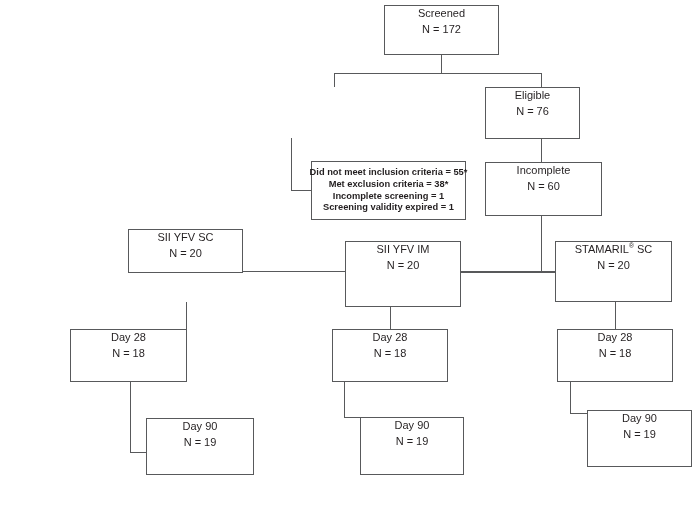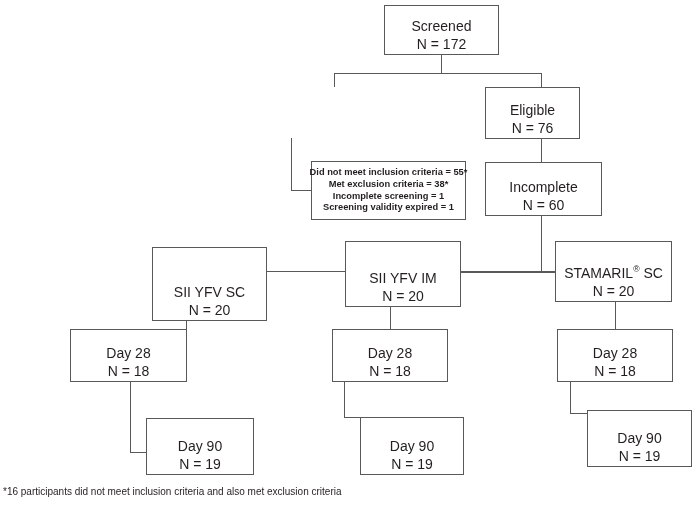"Screened" .box { font-size: 14px -> 11px; justify-content: flex-end -> flex-start }
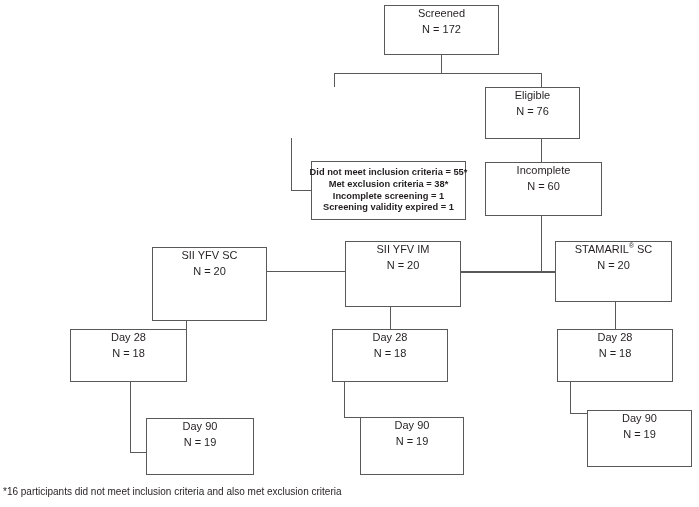"SII YFV SC" div.box { height: 74px -> 44px; margin-left: 24px -> none; top: 247px -> 229px }
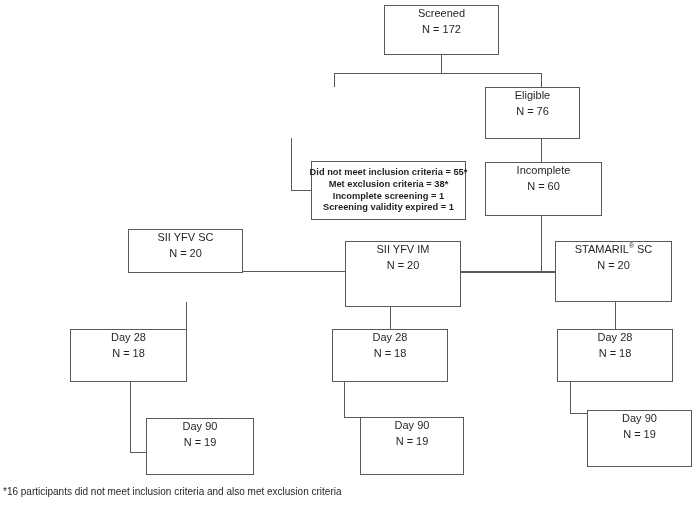"*16 participants did not meet" div.footnote { html: <div>*16 participants did not meet inclusion criteria and also met exclusion criteria</div> -> none }
